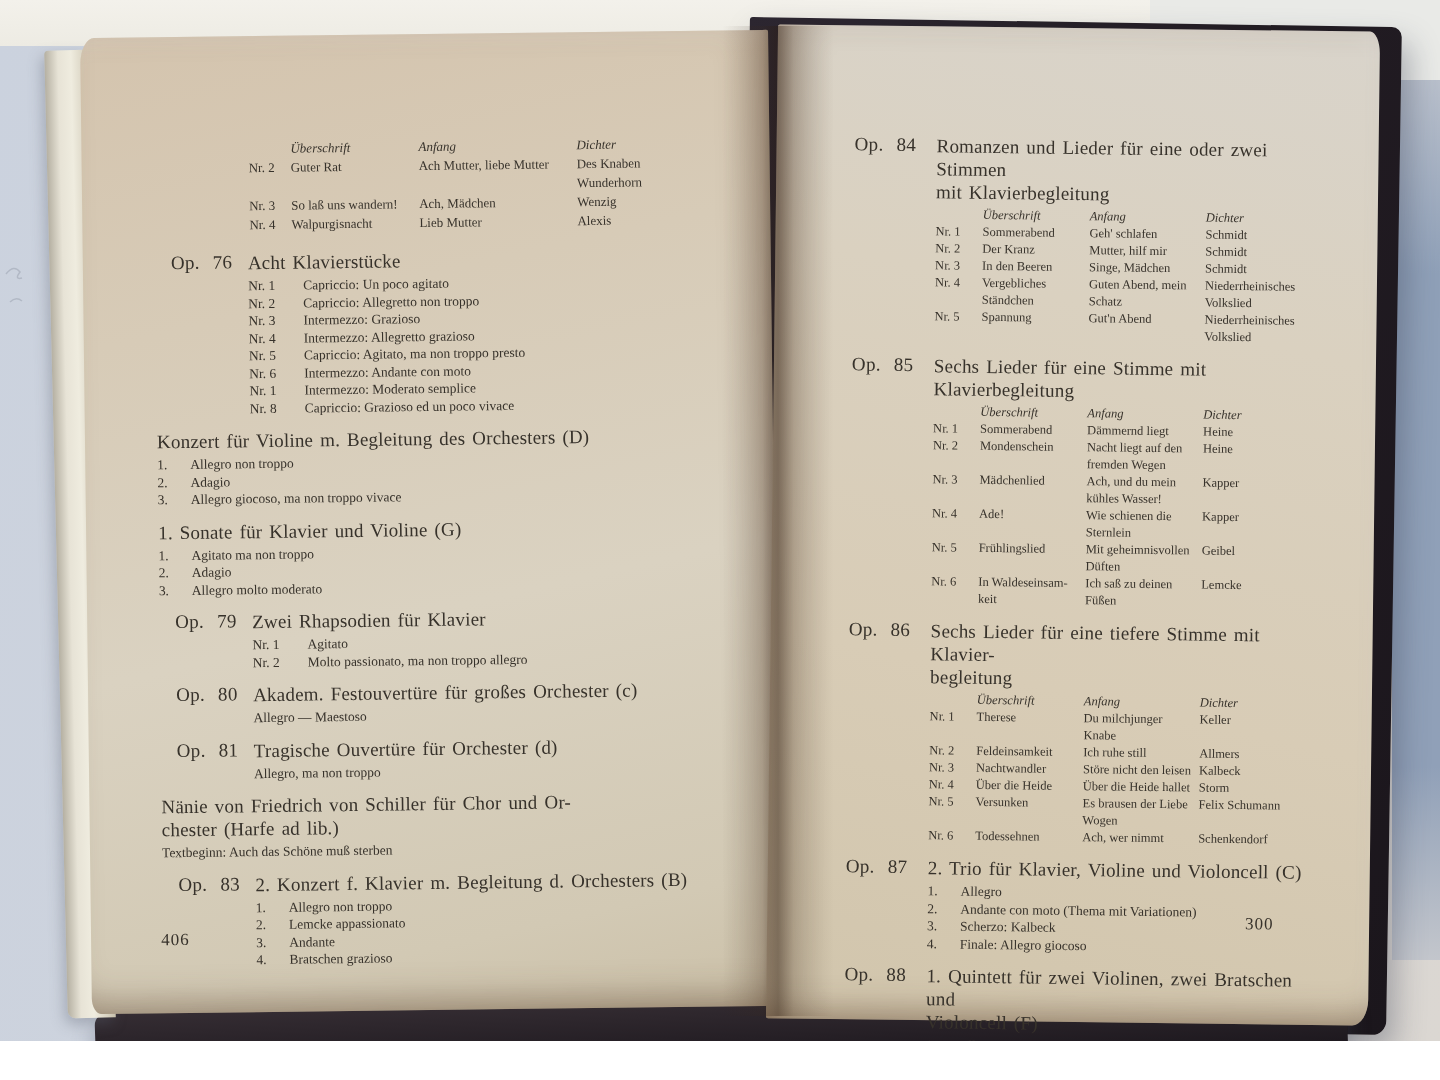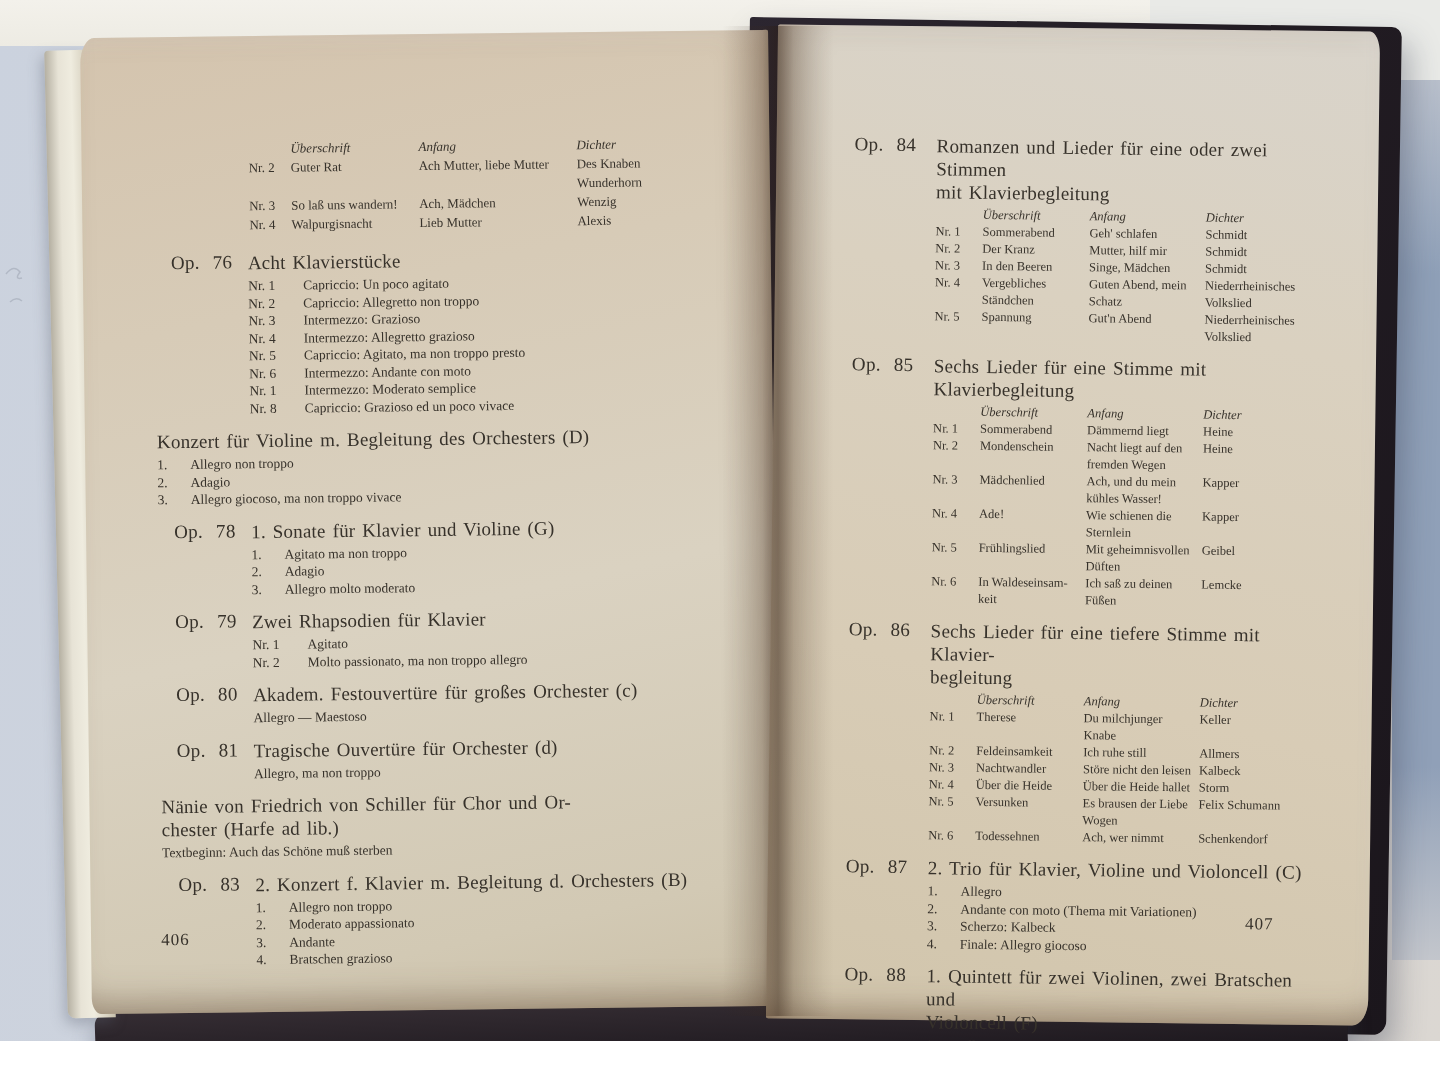"Op. 78" div.opn { html: <div>Op. 78</div> -> none }
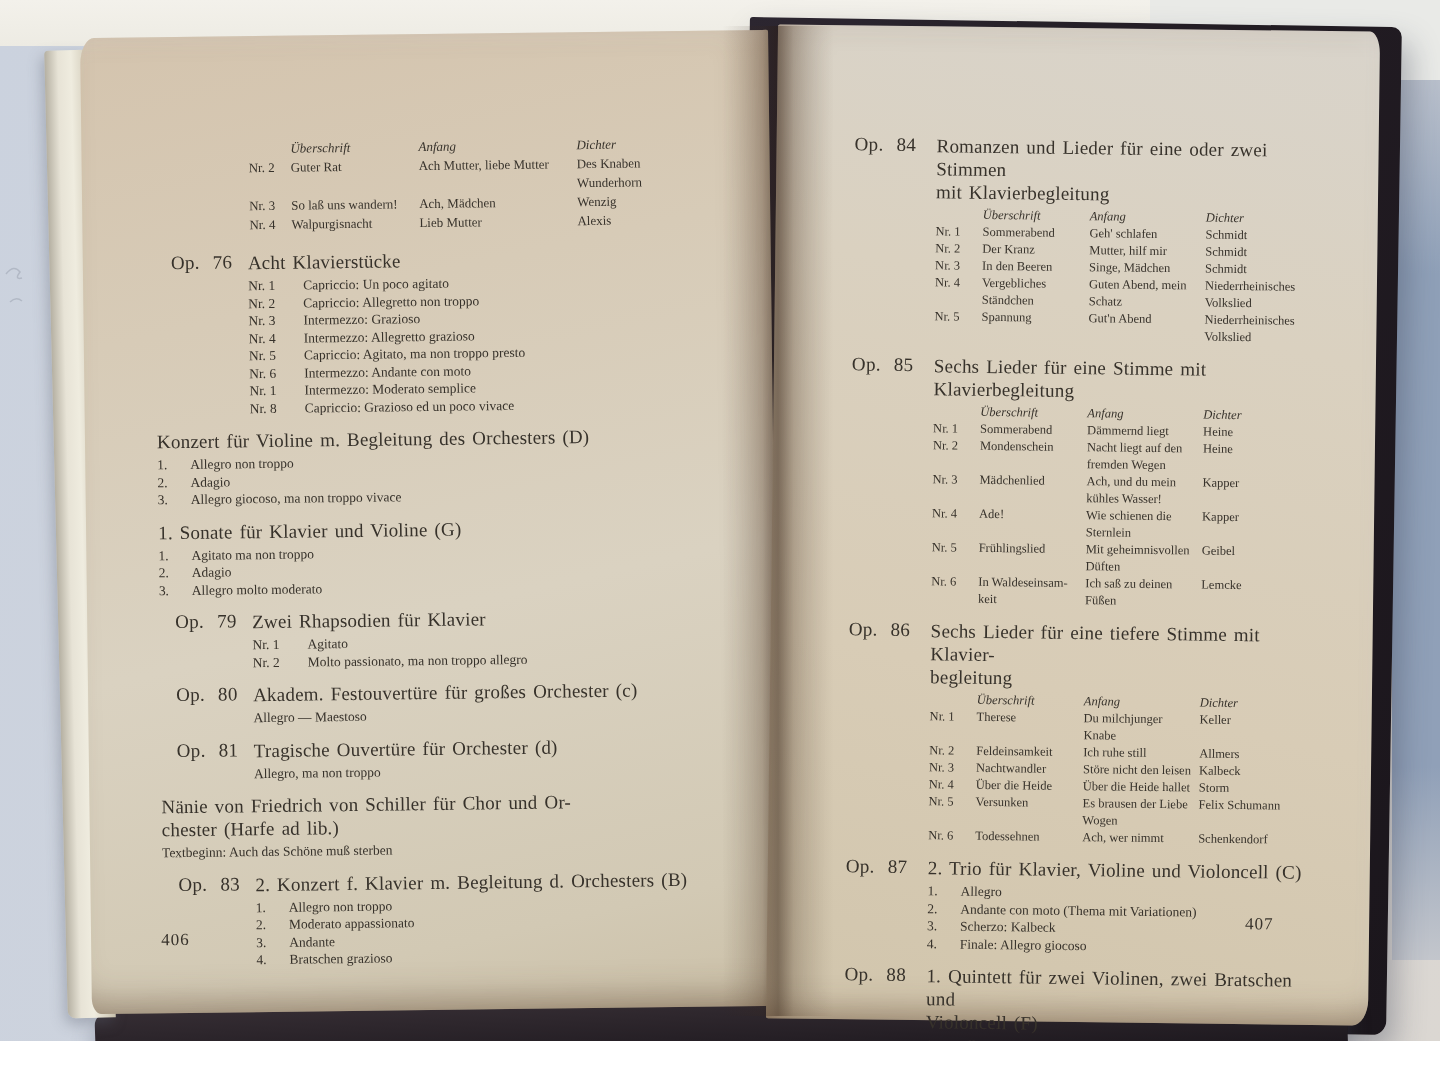"Moderato appassionato" span.mvt { text: Moderato -> Lemcke }
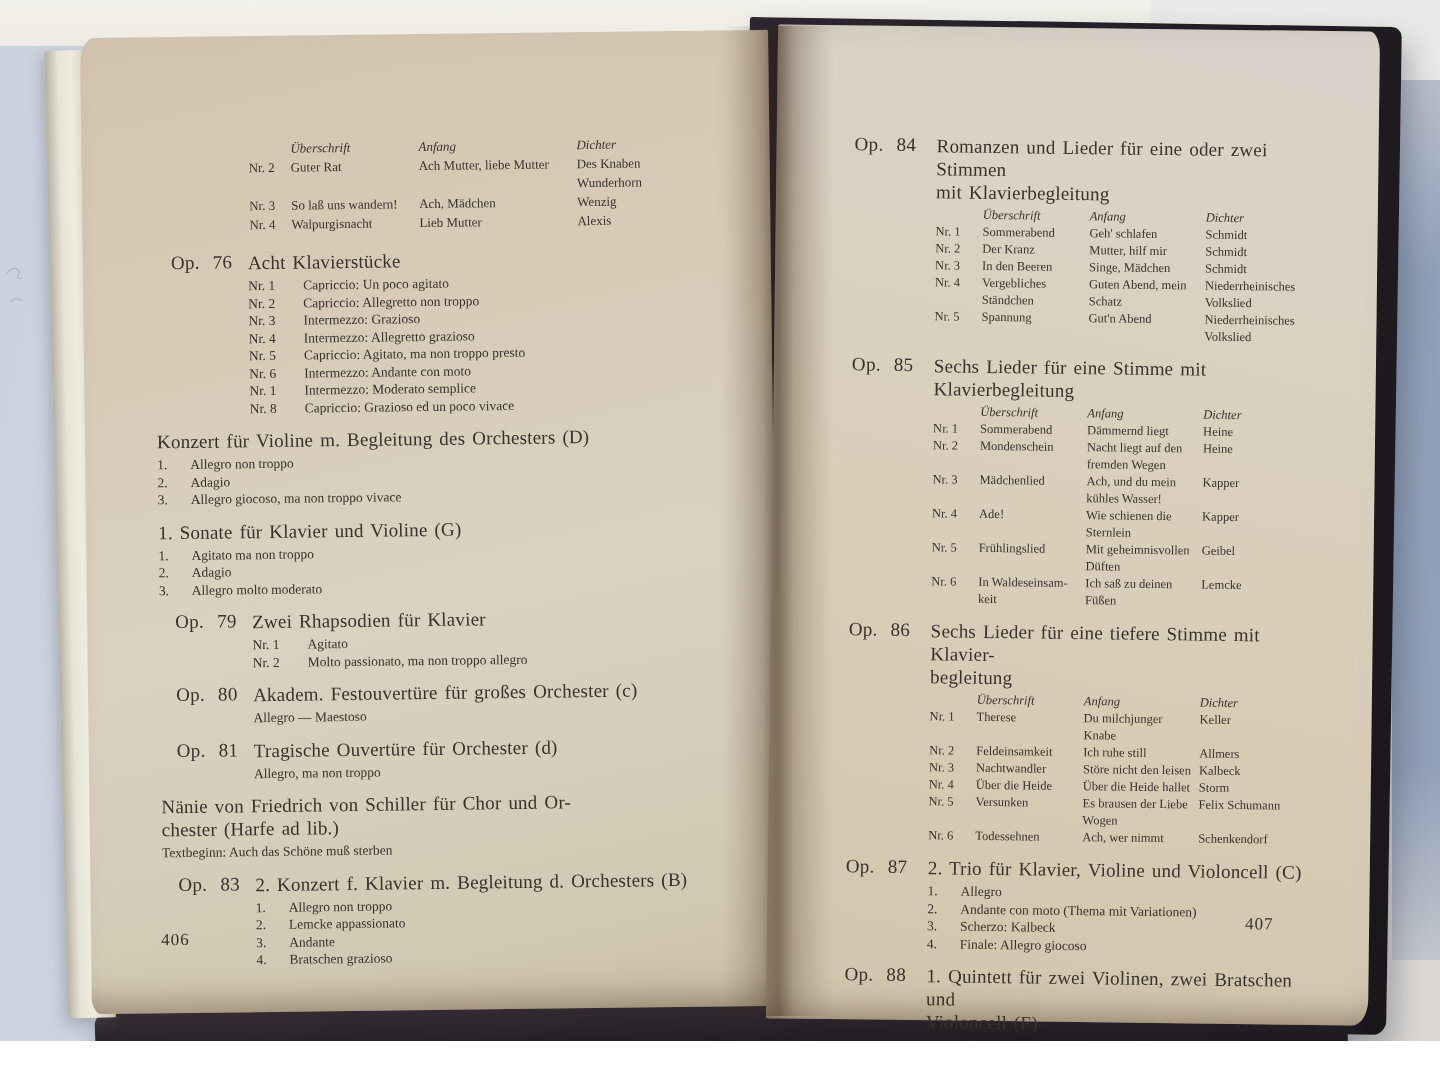"407" div.pn { text: 407 -> 300 }
